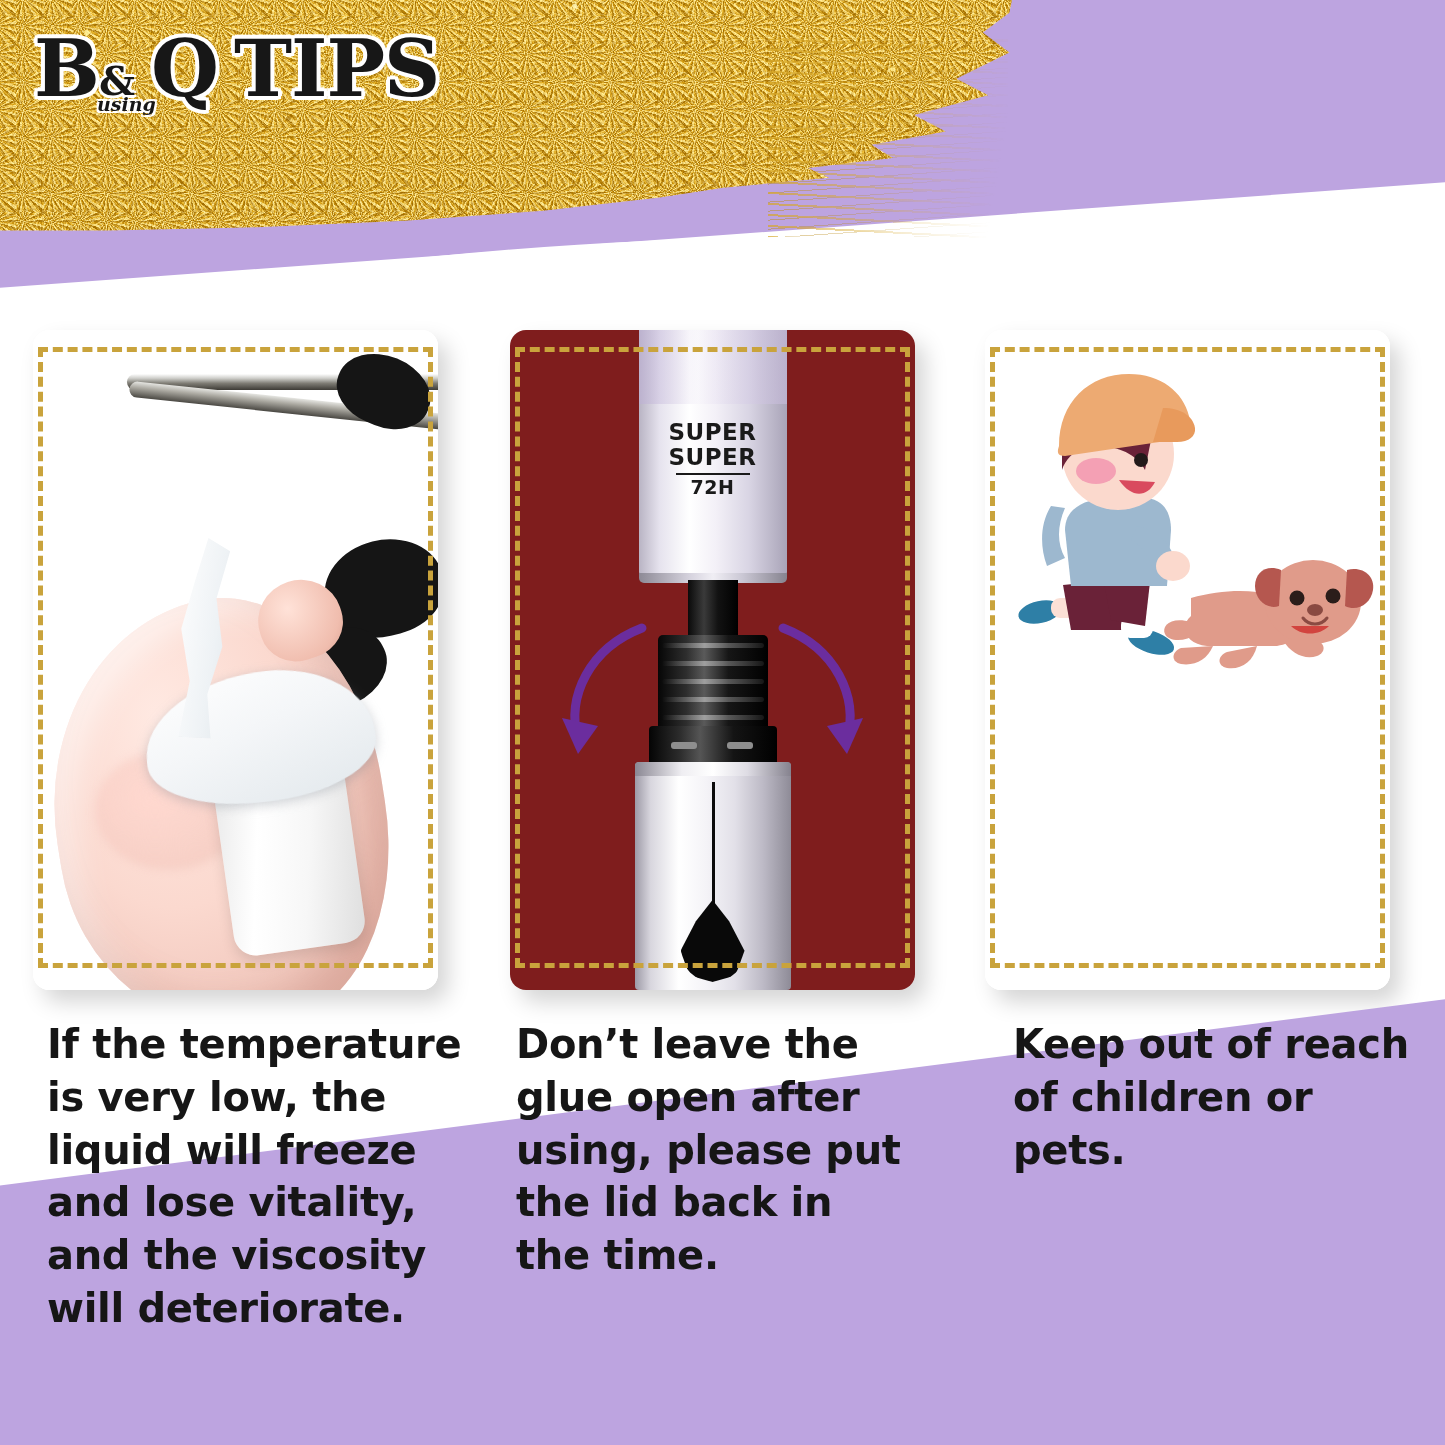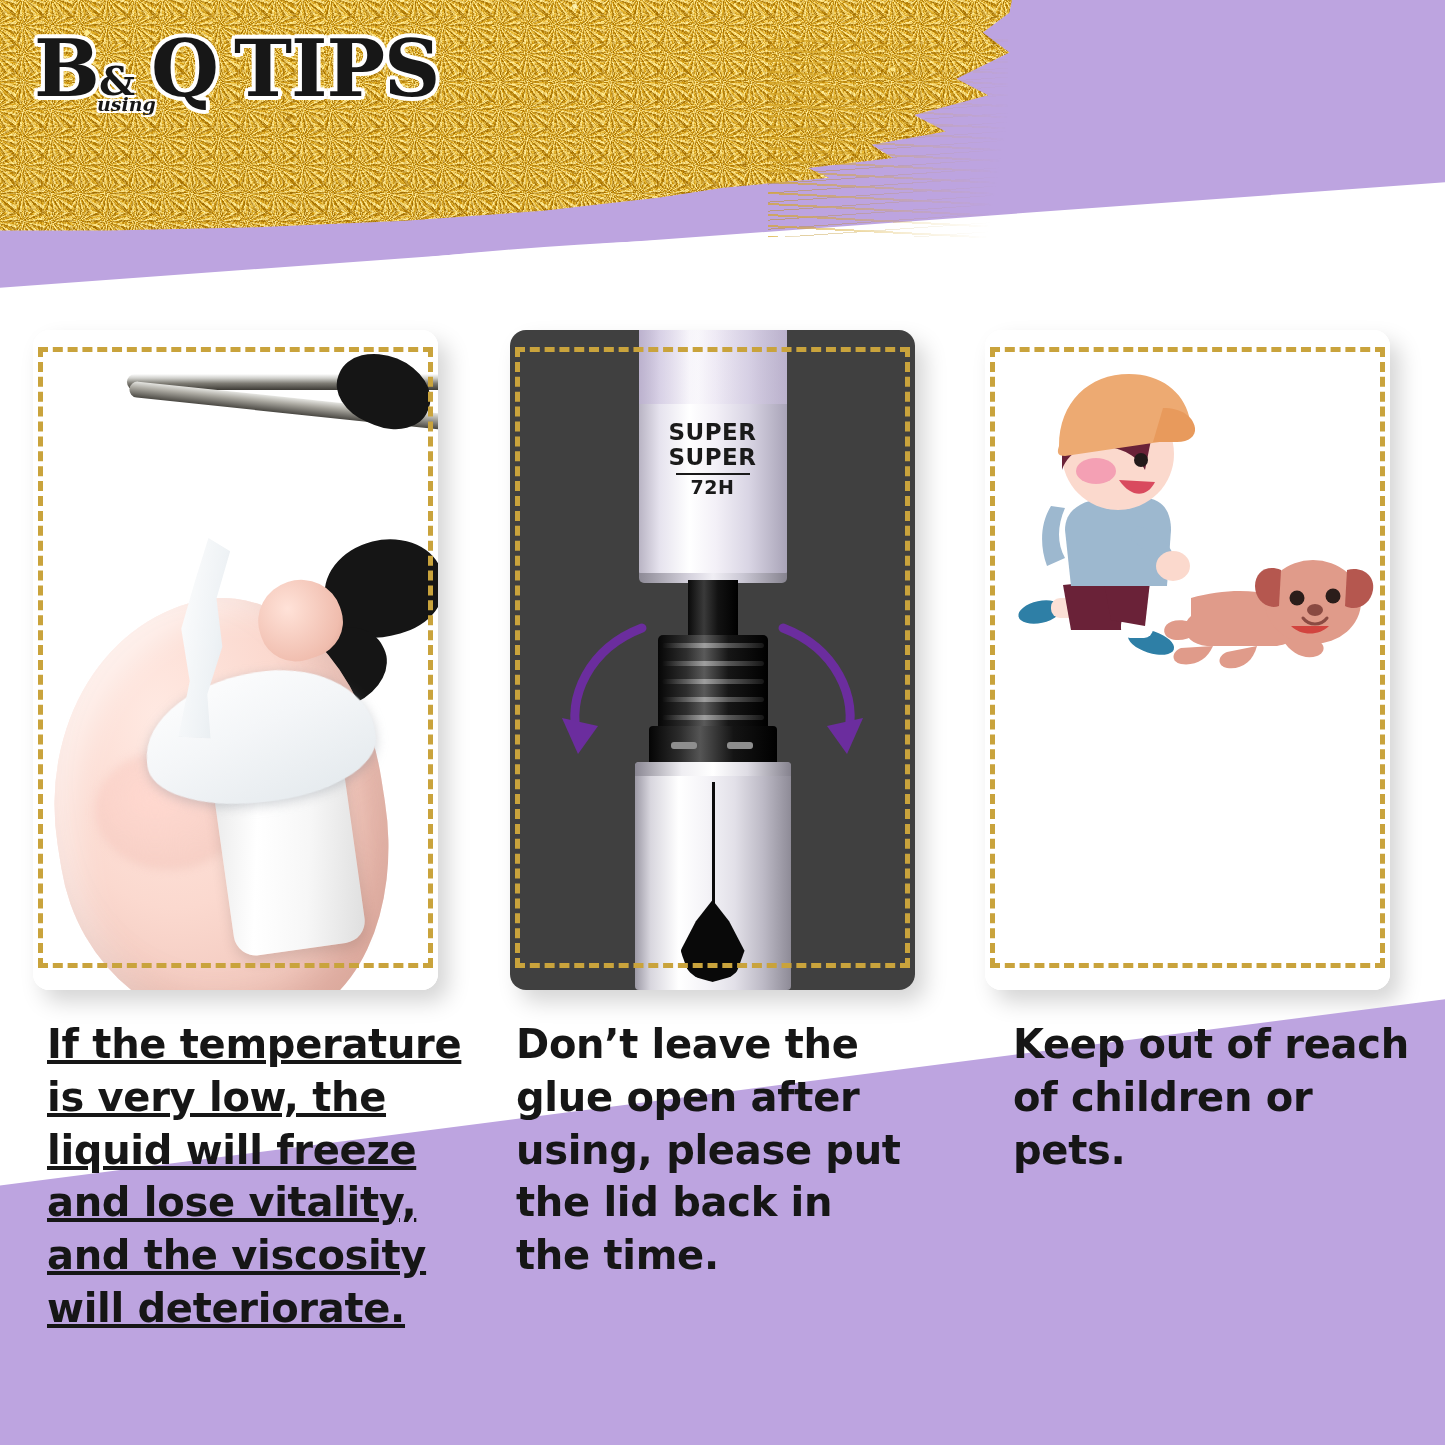"SUPER" .p2 { background: #404040 -> #7f1d1d }
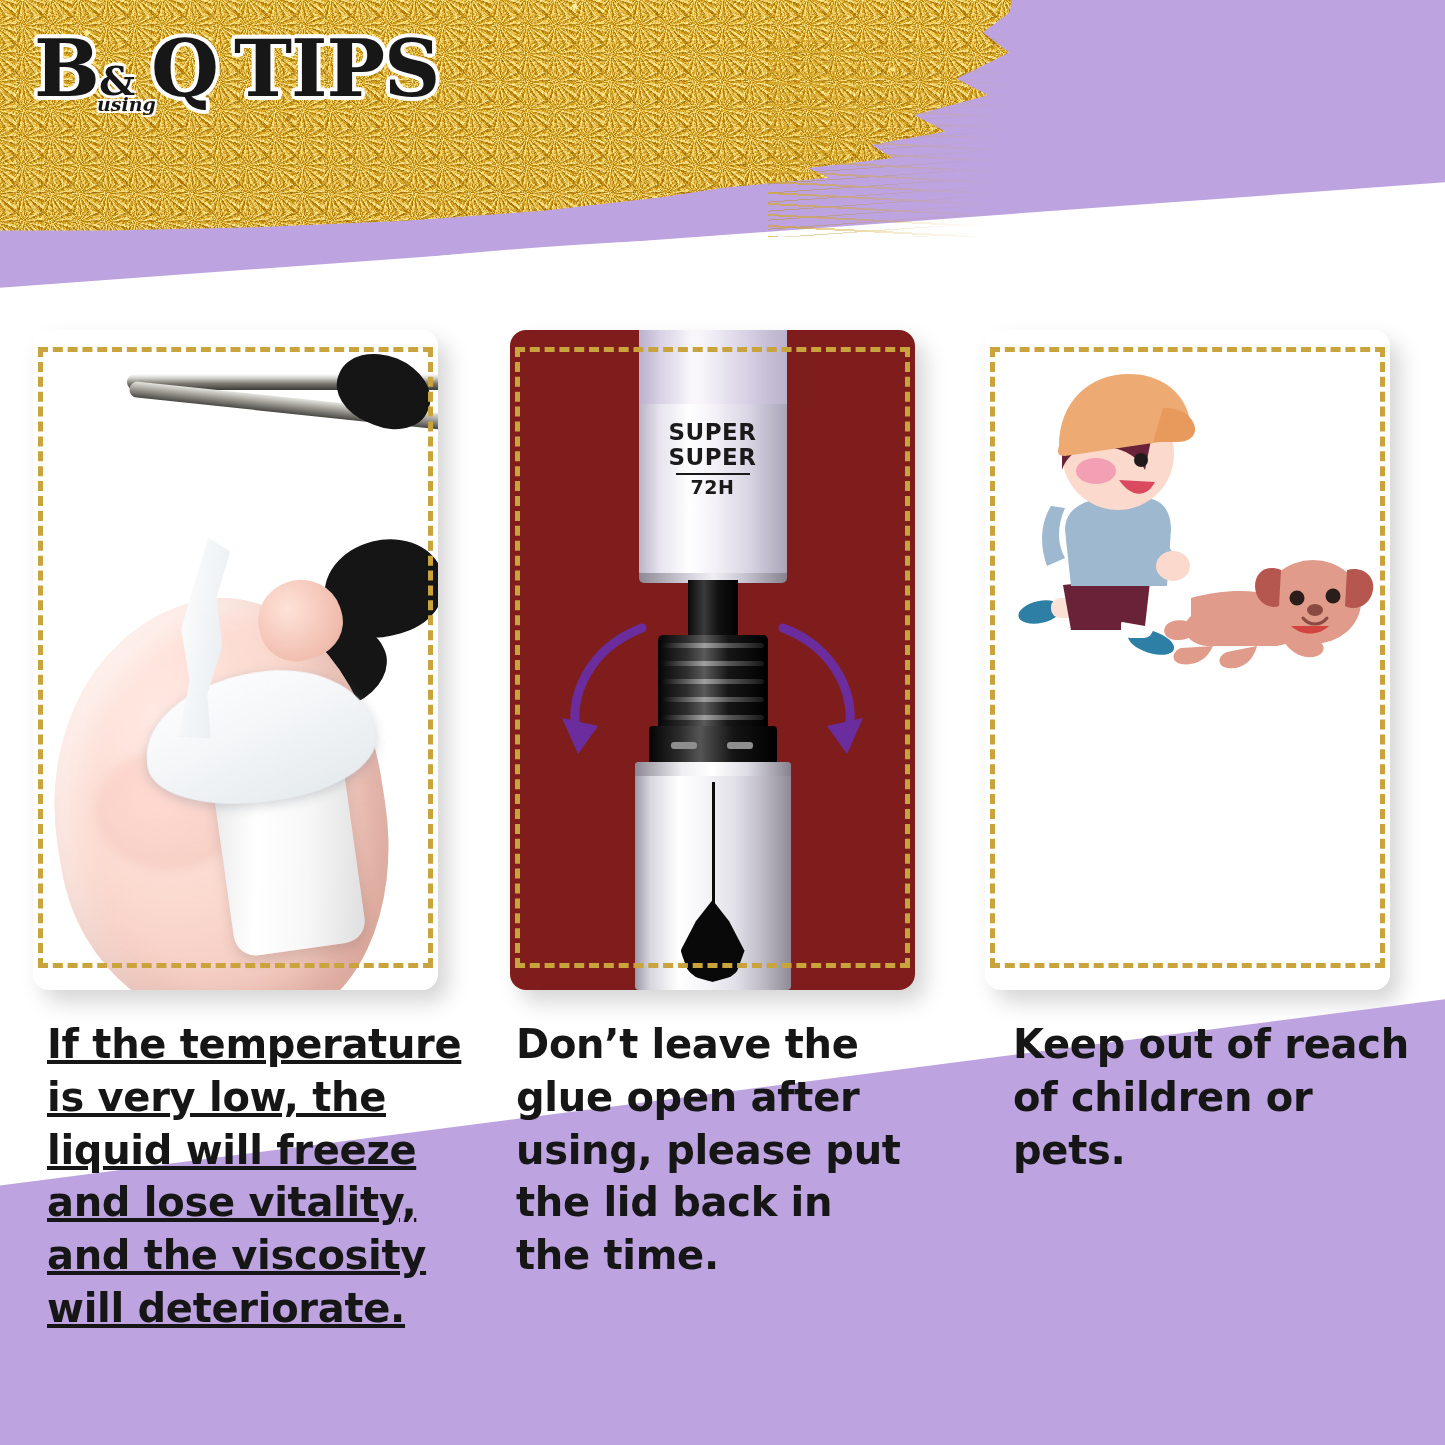"If the temperature is very" .cap.k1 { text-decoration: underline -> none }
